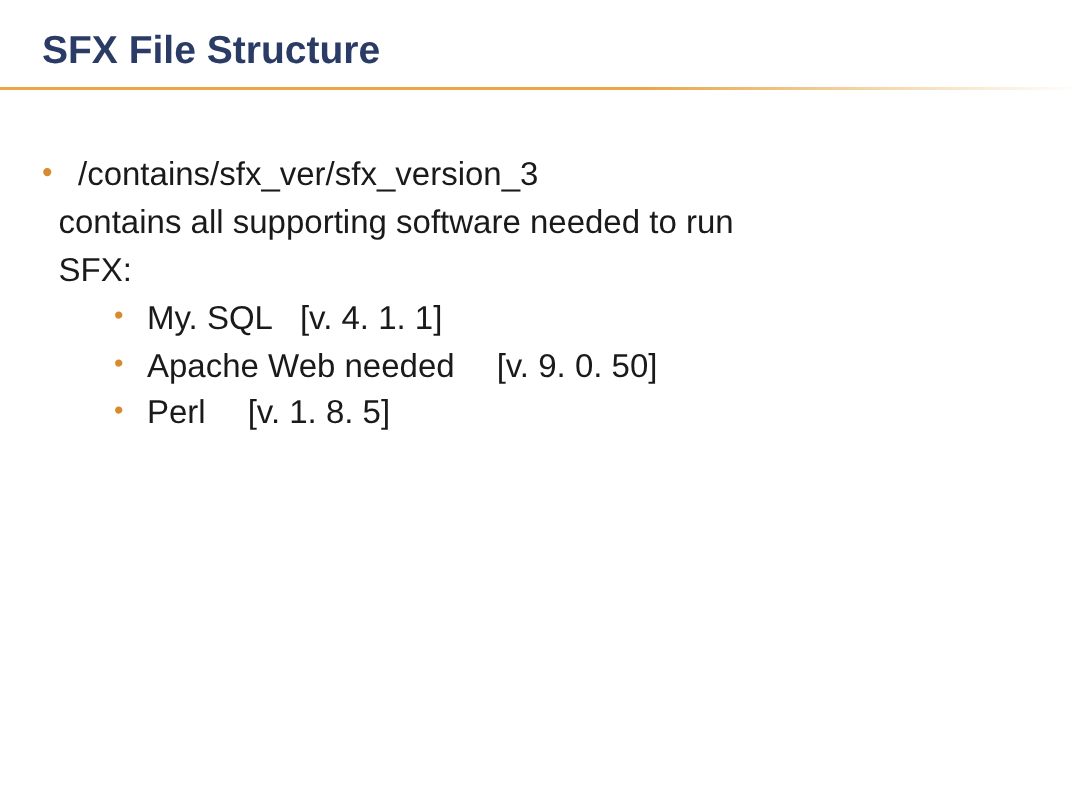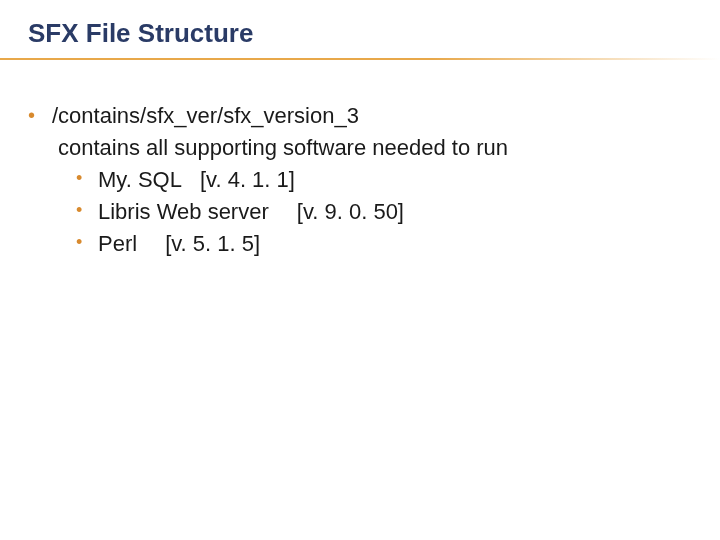"contains all supporting software needed" .indent { margin-left: 30px -> 11px }
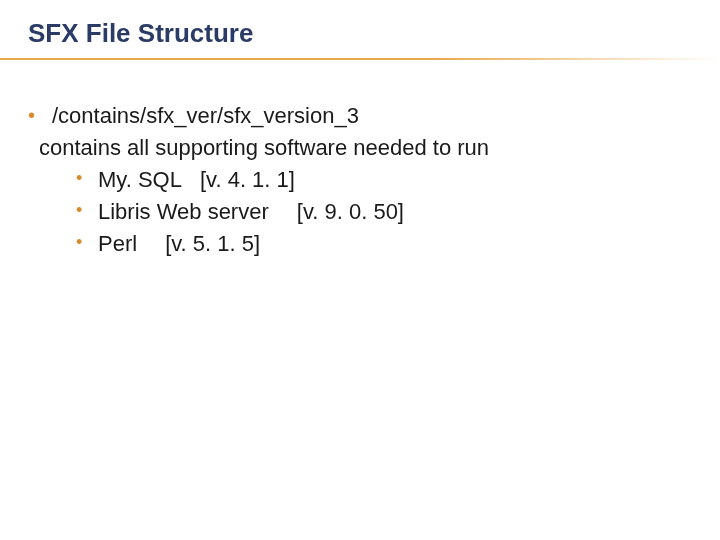"SFX:" div.indent { html: none -> <div>SFX:</div> }
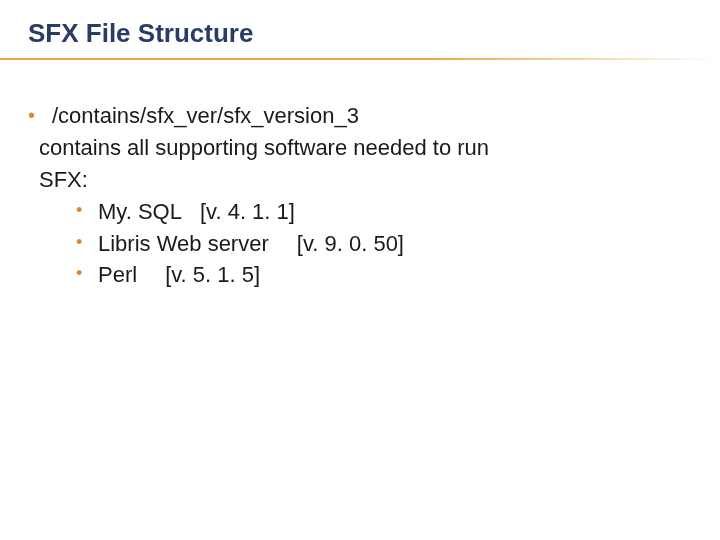"Libris Web server" span { text: Libris Web server -> Apache Web needed }
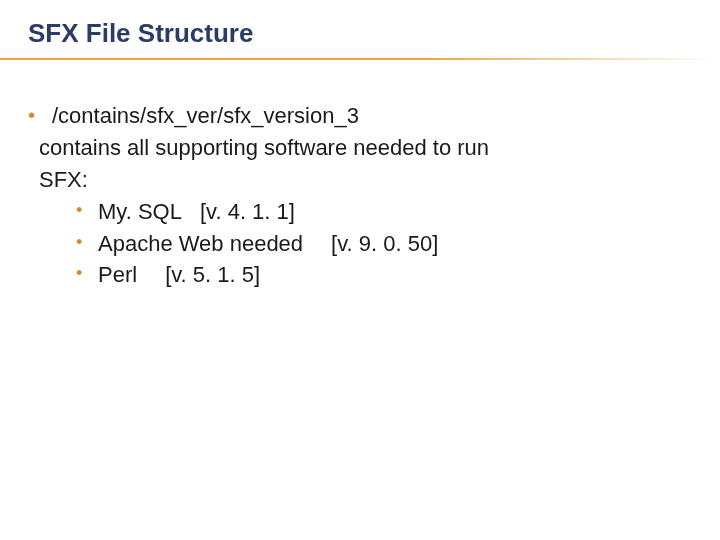"[v. 5. 1. 5]" span { text: 5. 1 -> 1. 8 }
